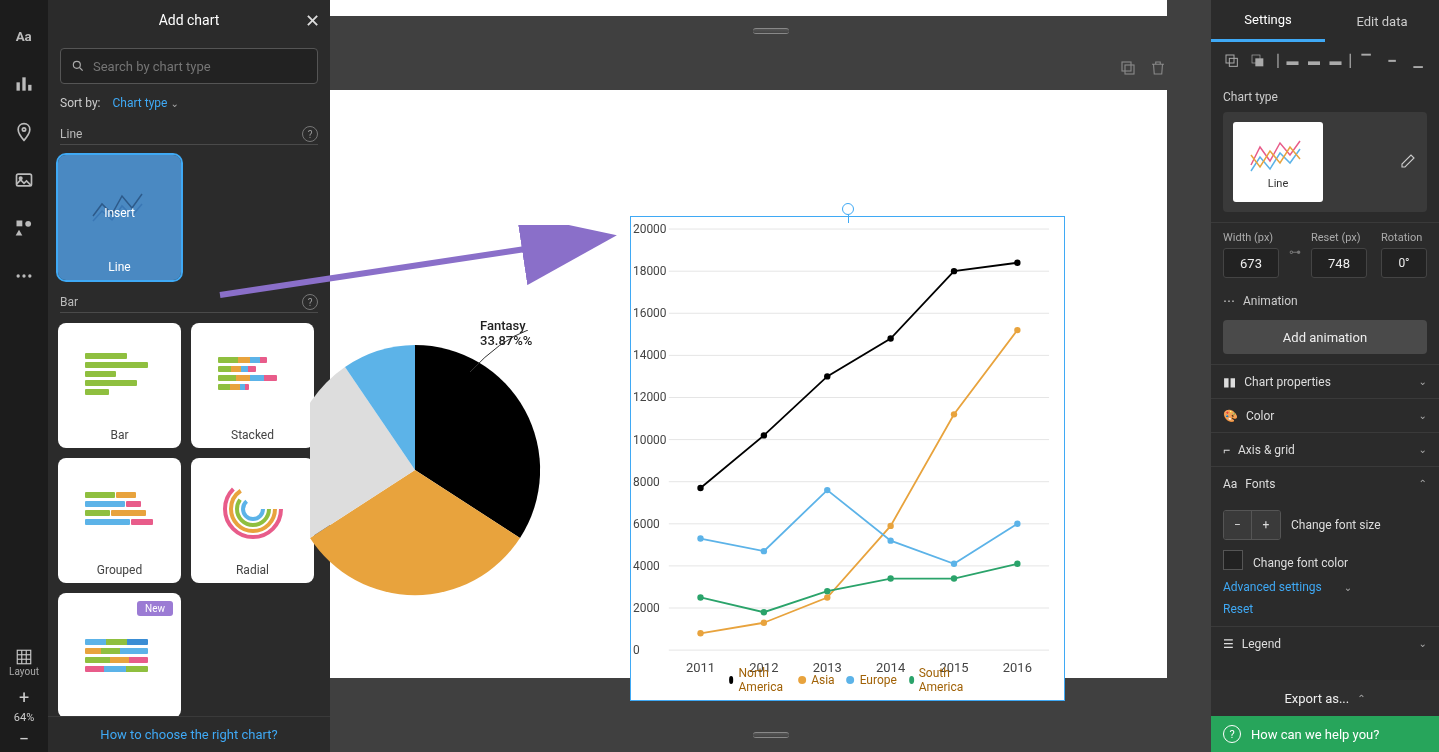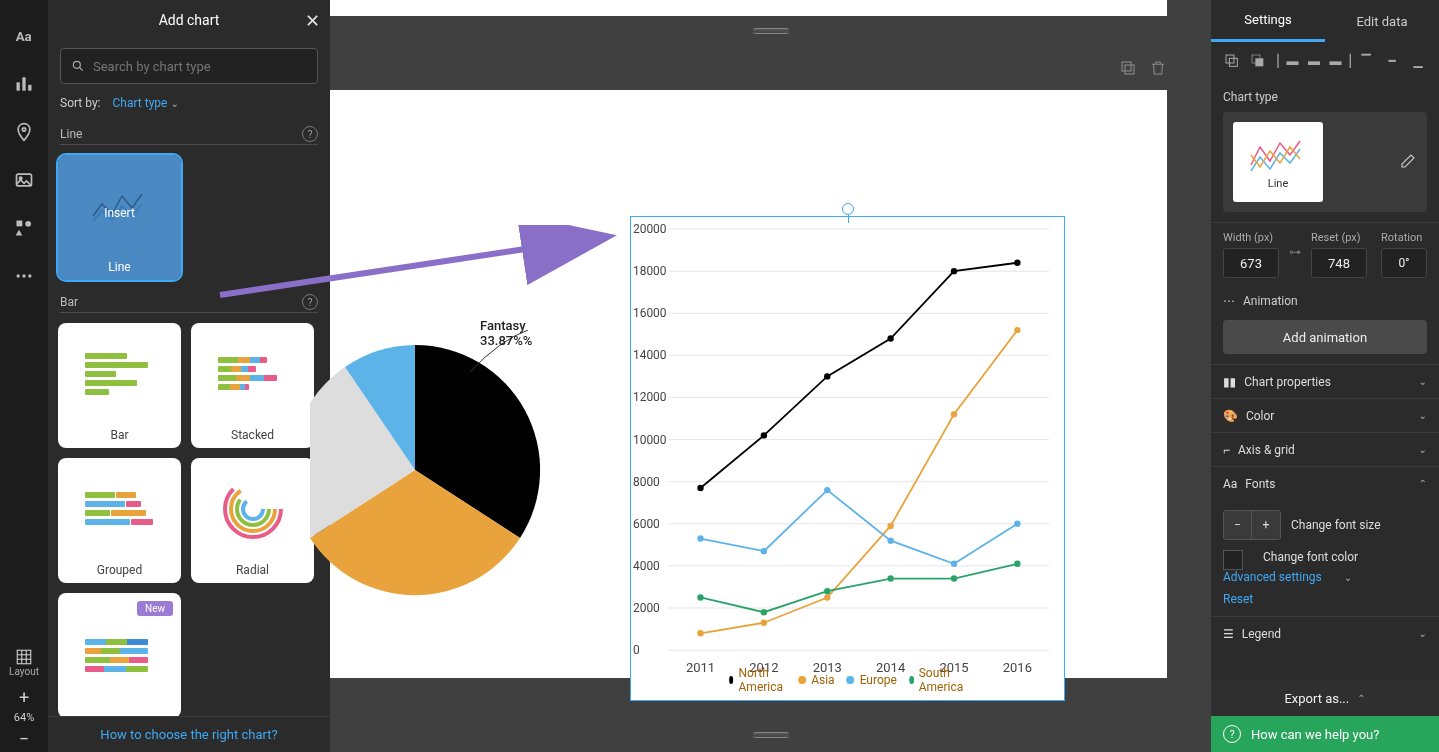"Change font color" .cf-color { align-items: flex-start -> flex-end; gap: 20px -> 10px; margin-bottom: 0 -> 10px }
